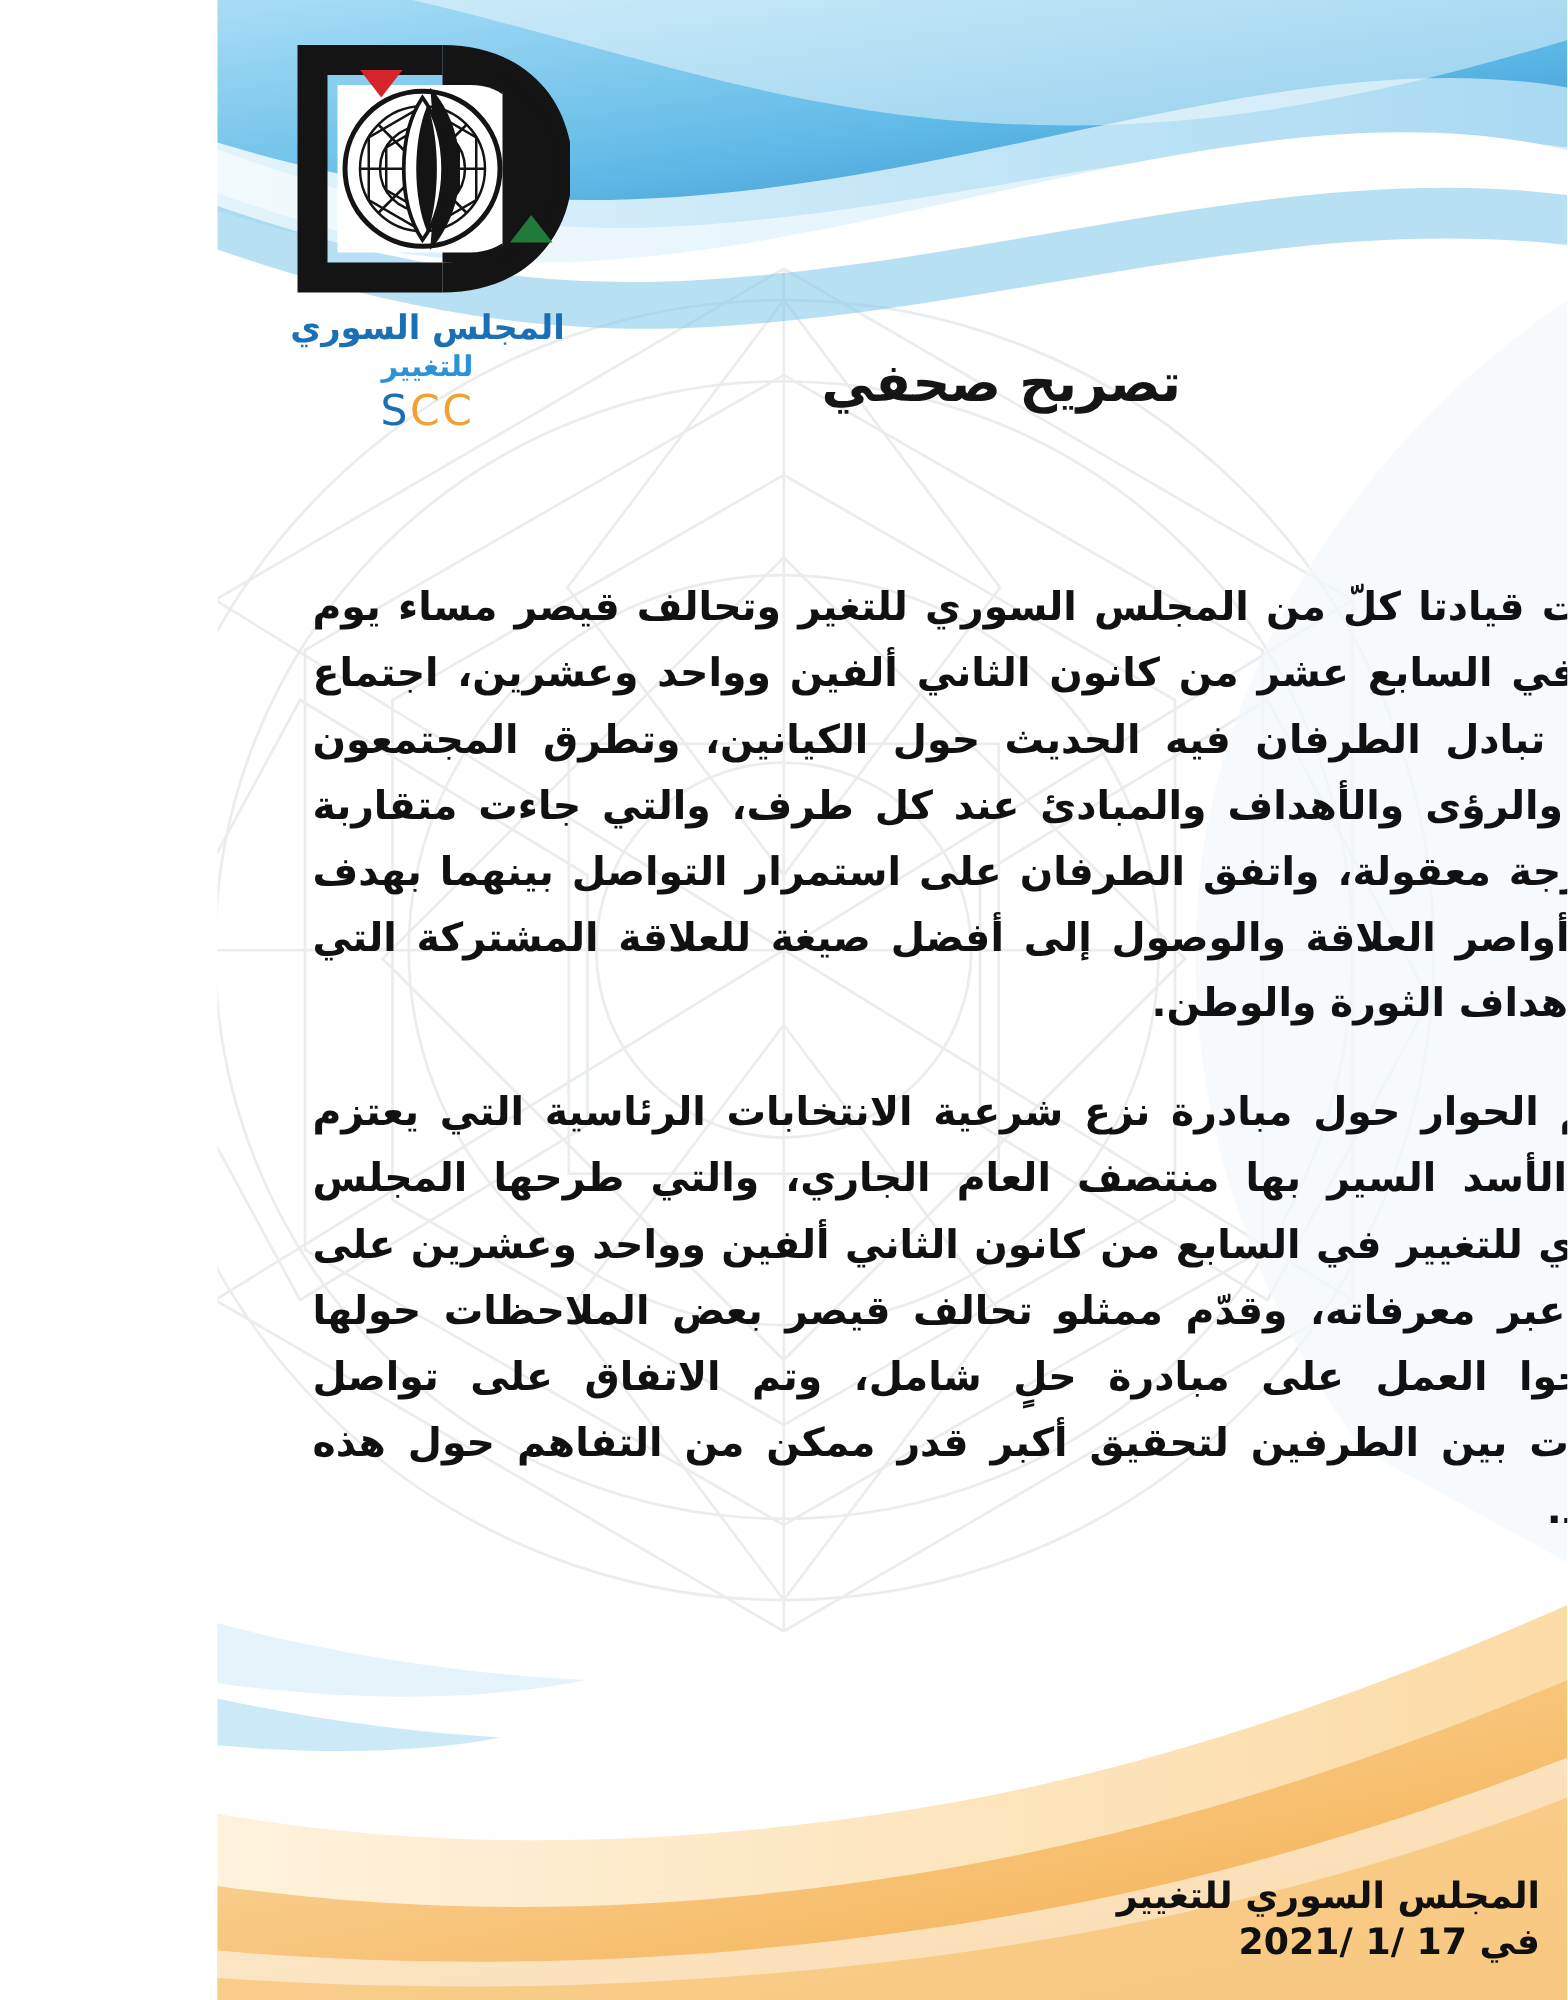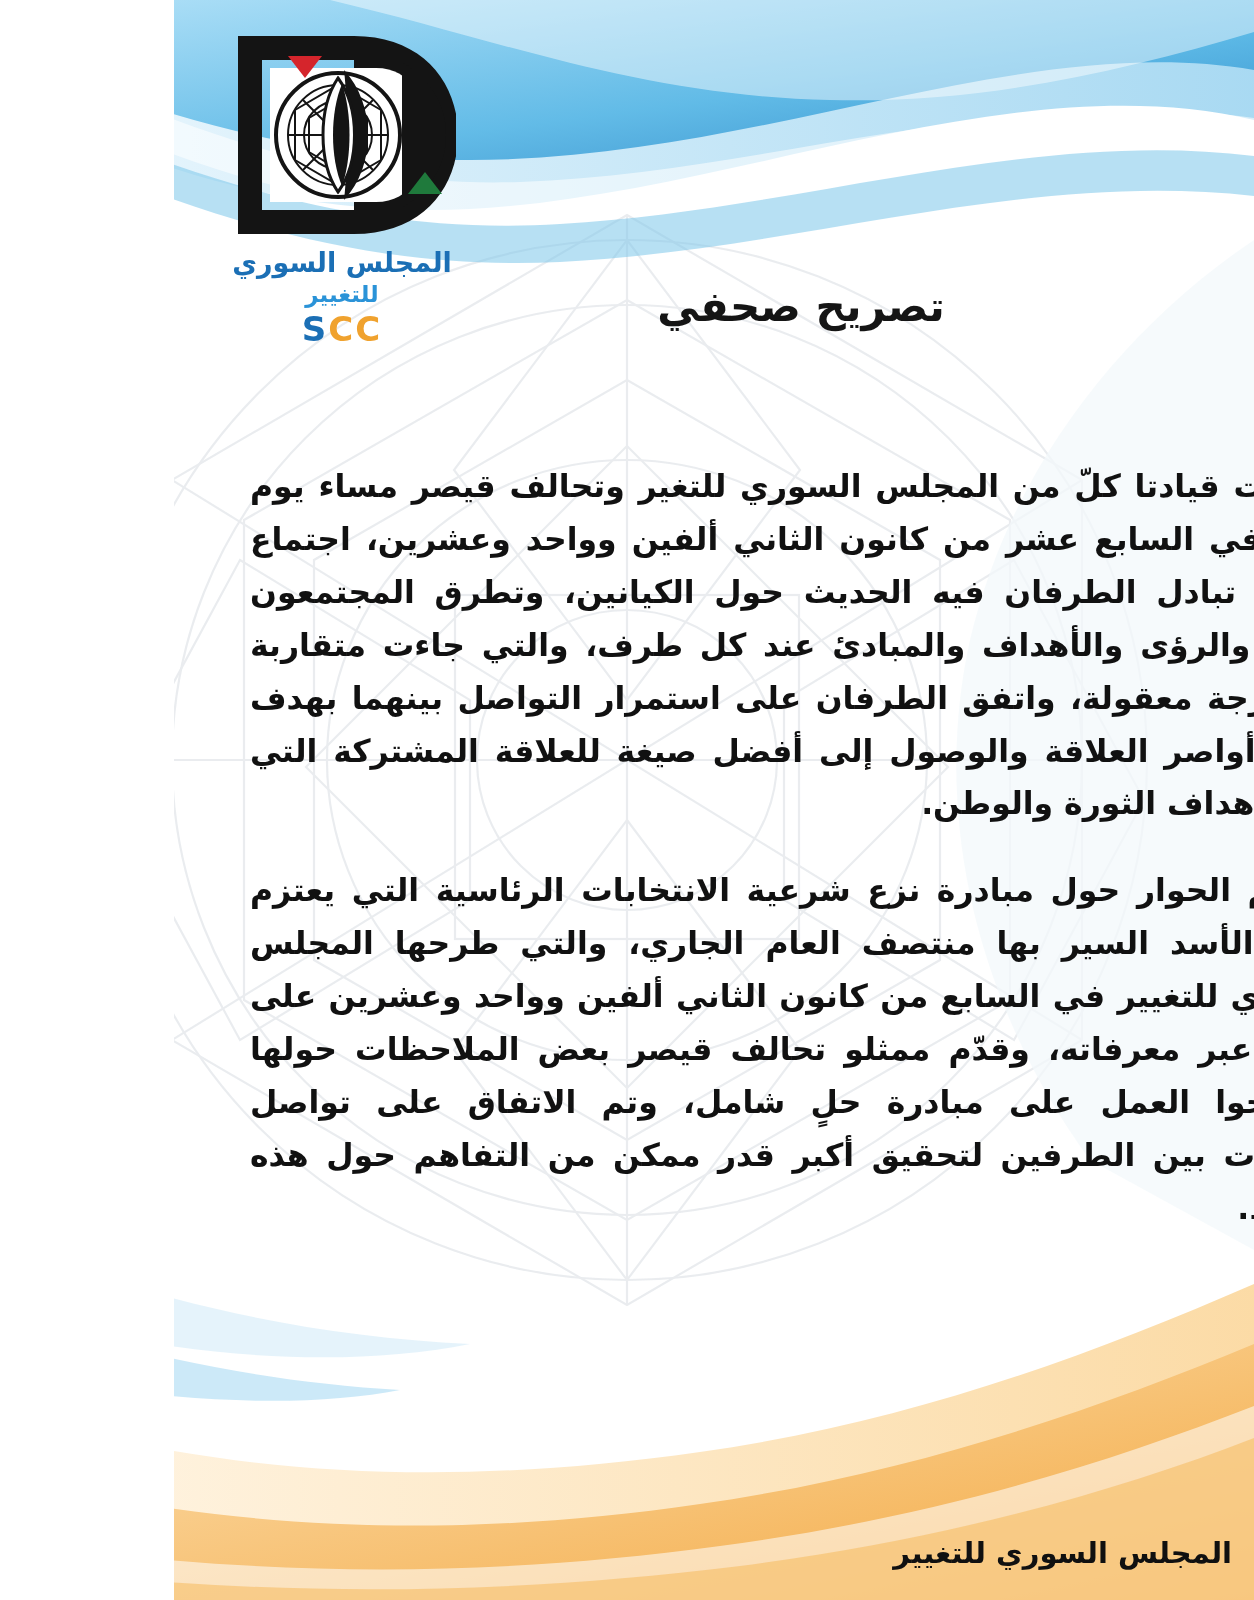"SCC" .logo-text-en { font-weight: bold -> normal }
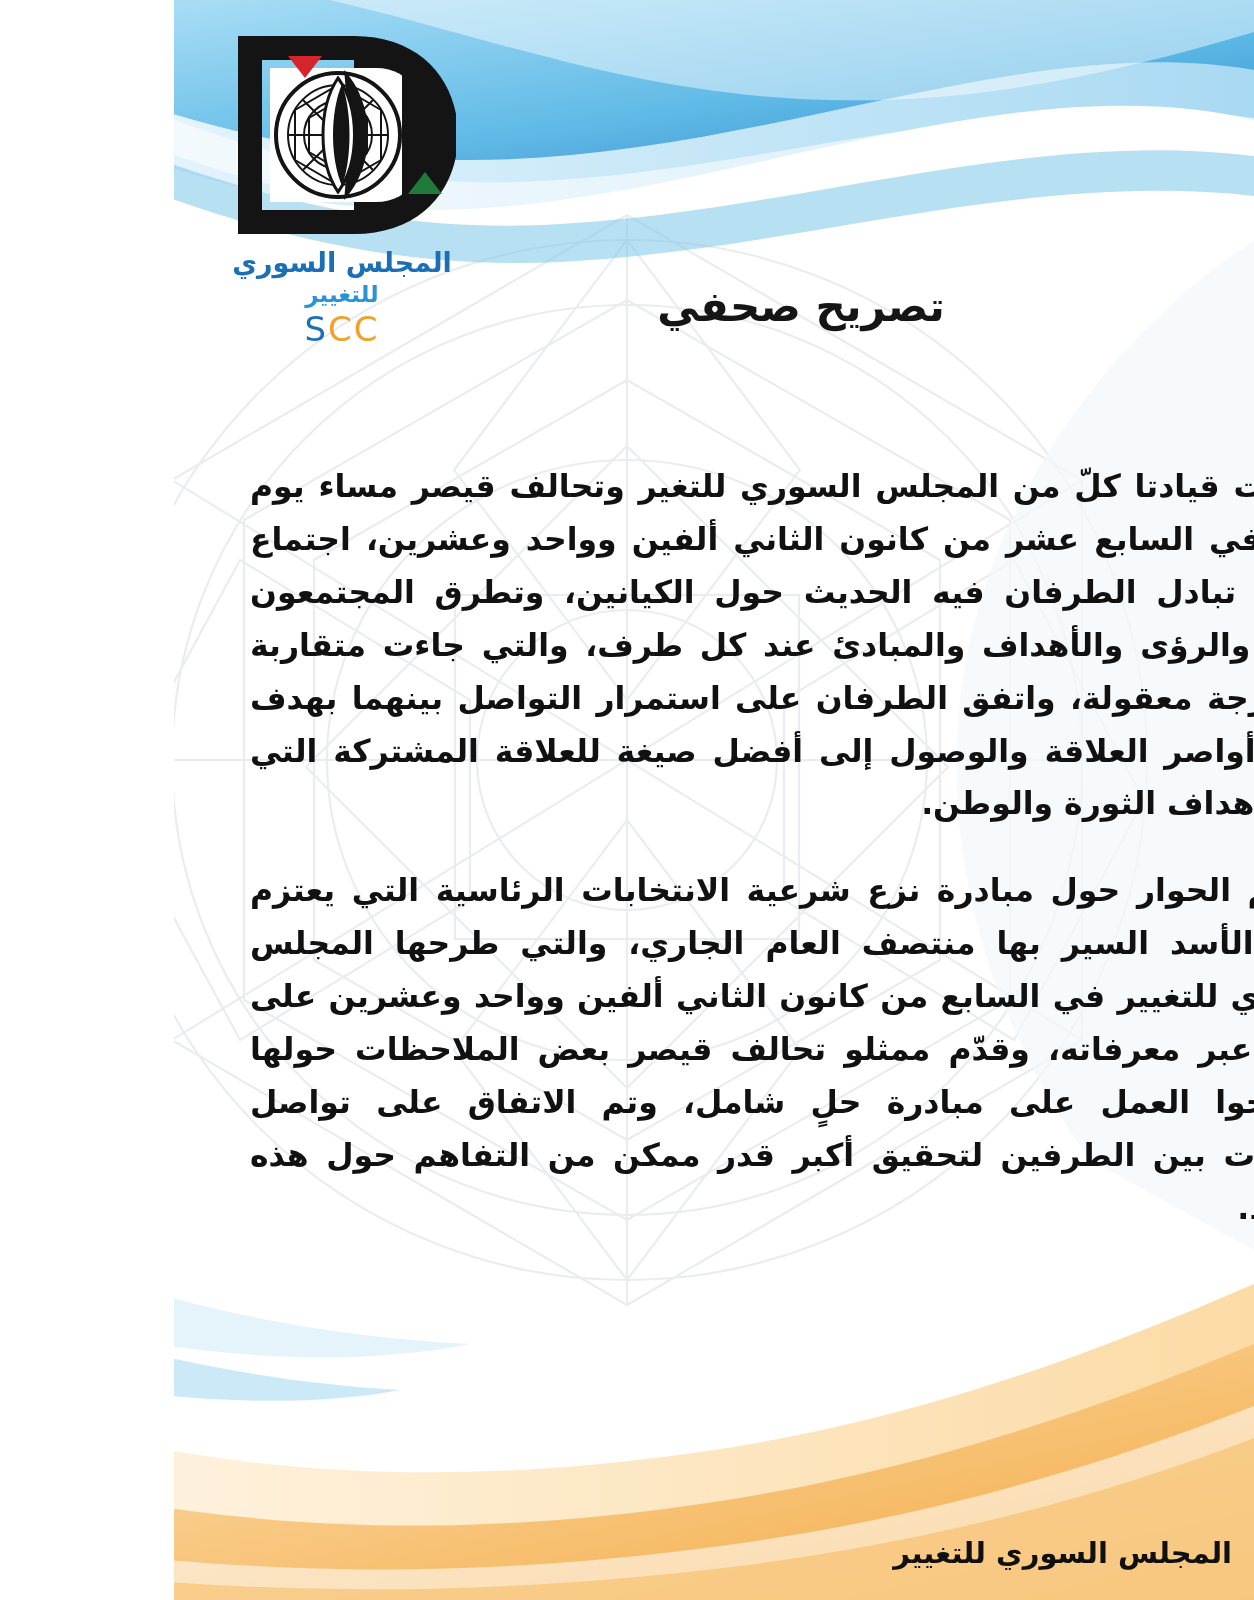"في 17 /1 /2021" div.footer-line2 { html: none -> <div>في 17 /1 /2021</div> }
